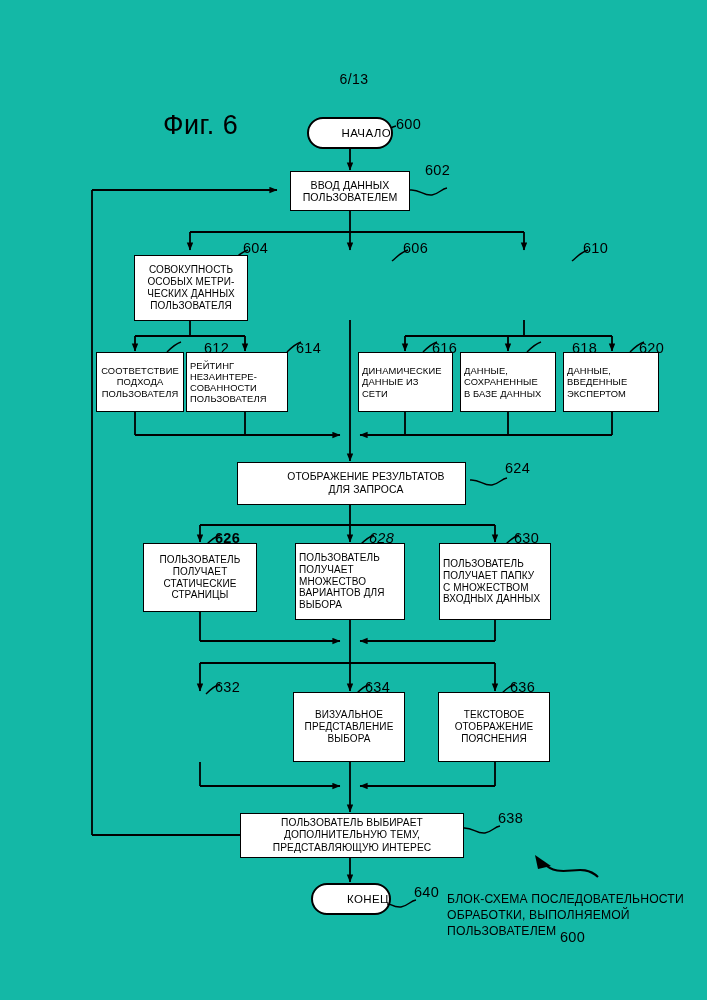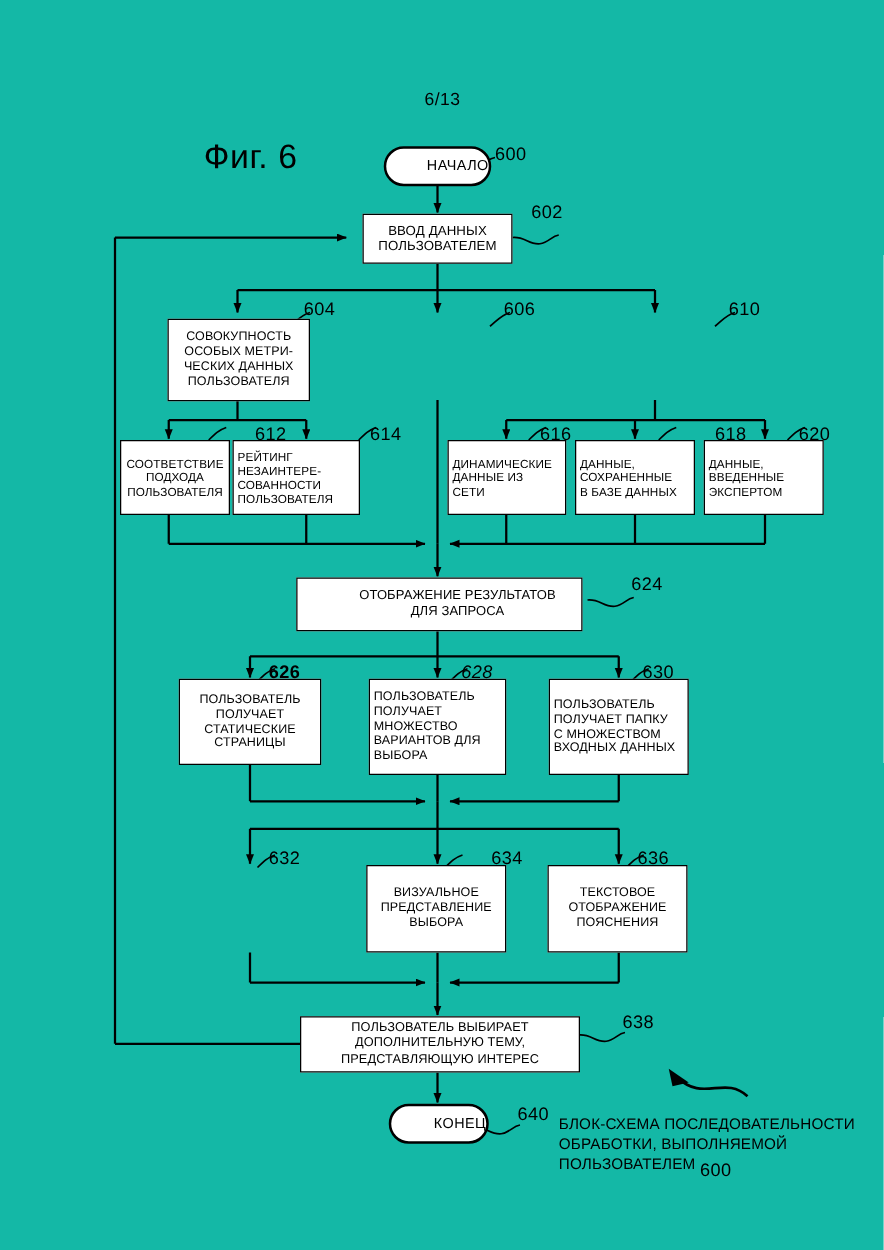"634" div.ref { margin-left: 28px -> none }
